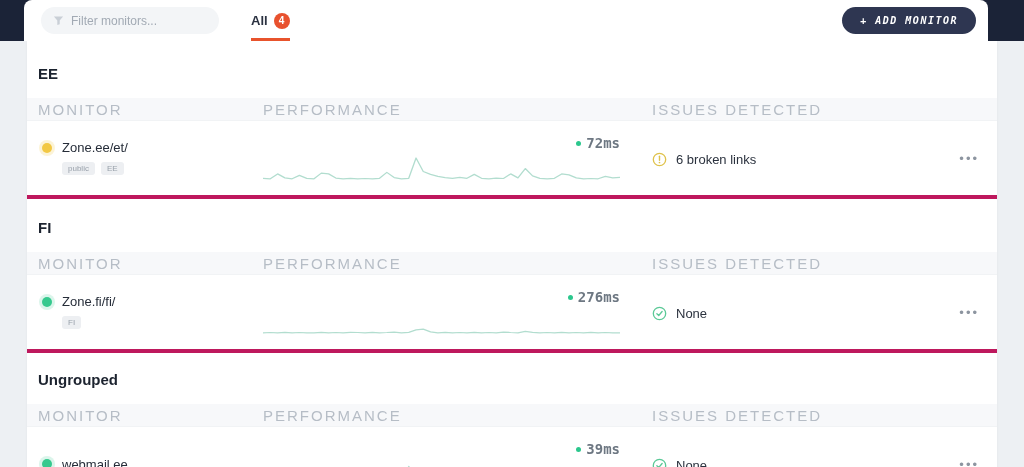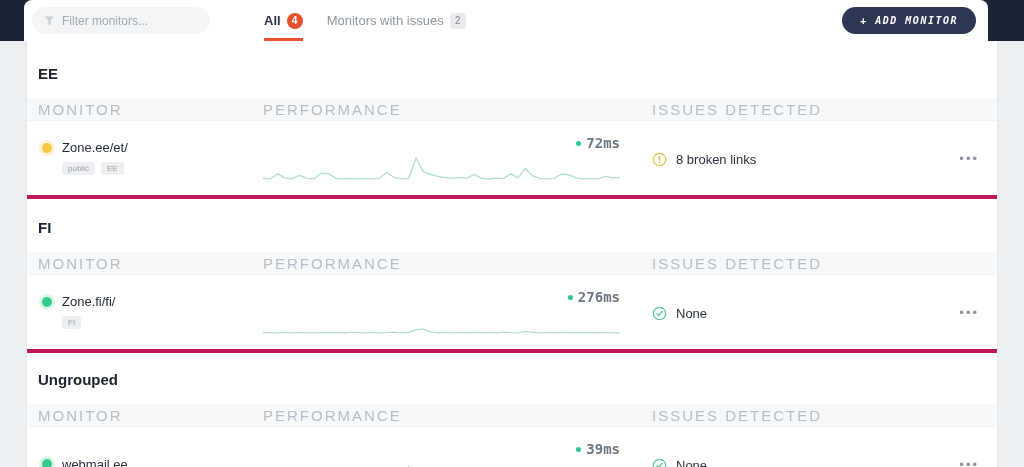"Filter monitors..." .topbar-inner { padding-left: 8px -> 17px }
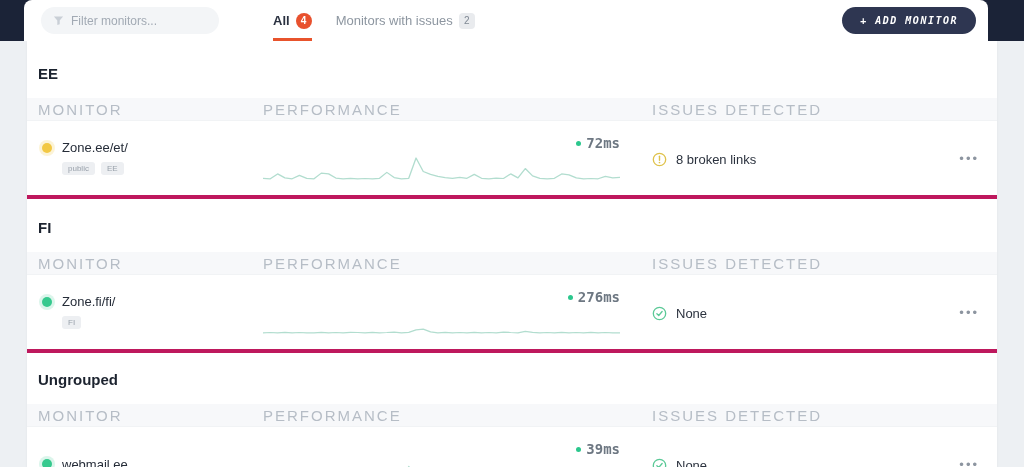"All" .tabs { margin-left: 54px -> 32px }
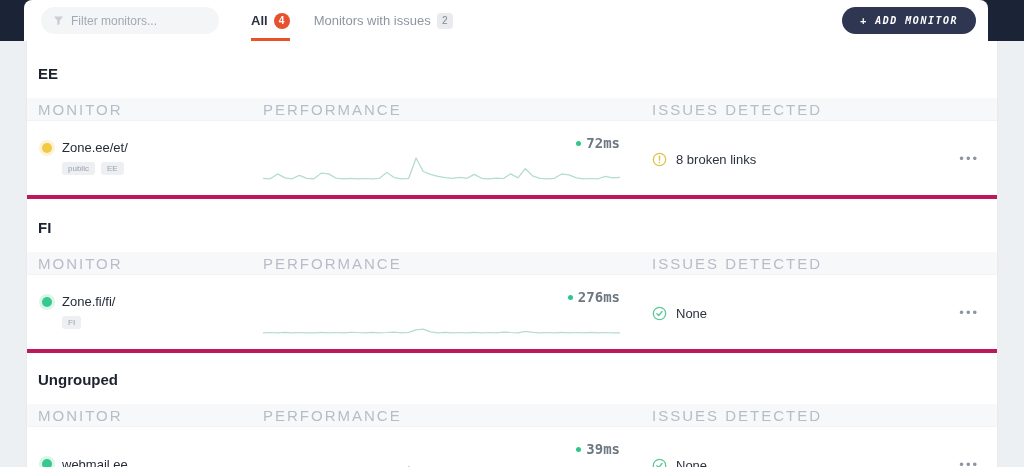"Monitors with issues" div.tab { html: <div> <span>Monitors with issues</span> <span>2</span> </div> -> none }
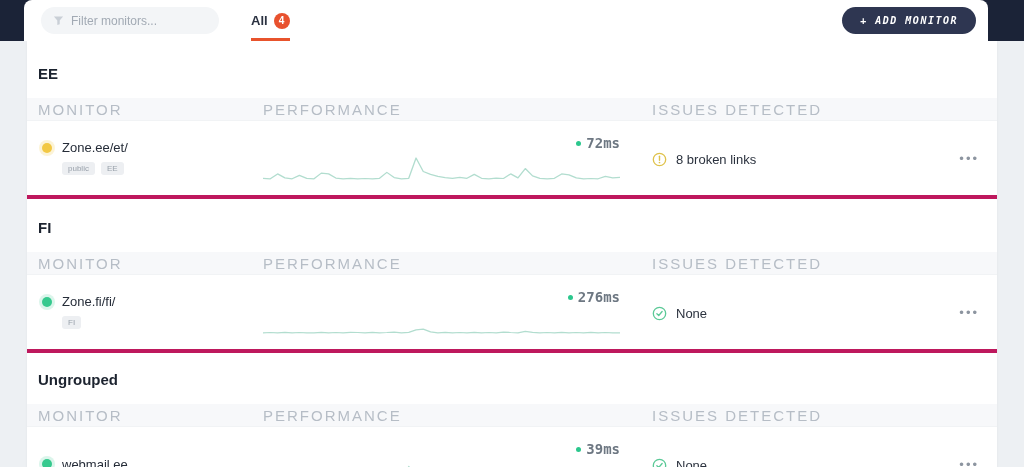"8 broken links" span.issue-text { text: 8 -> 6 }
